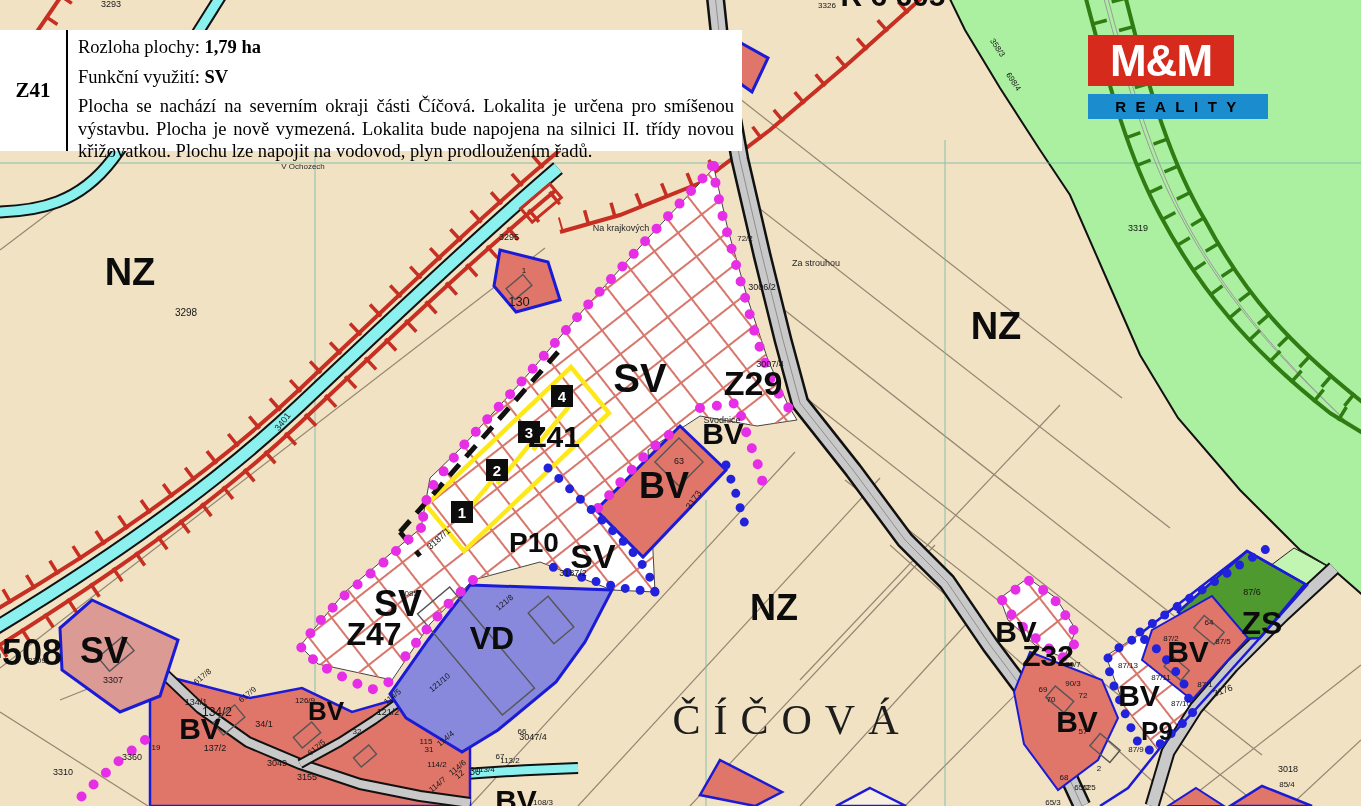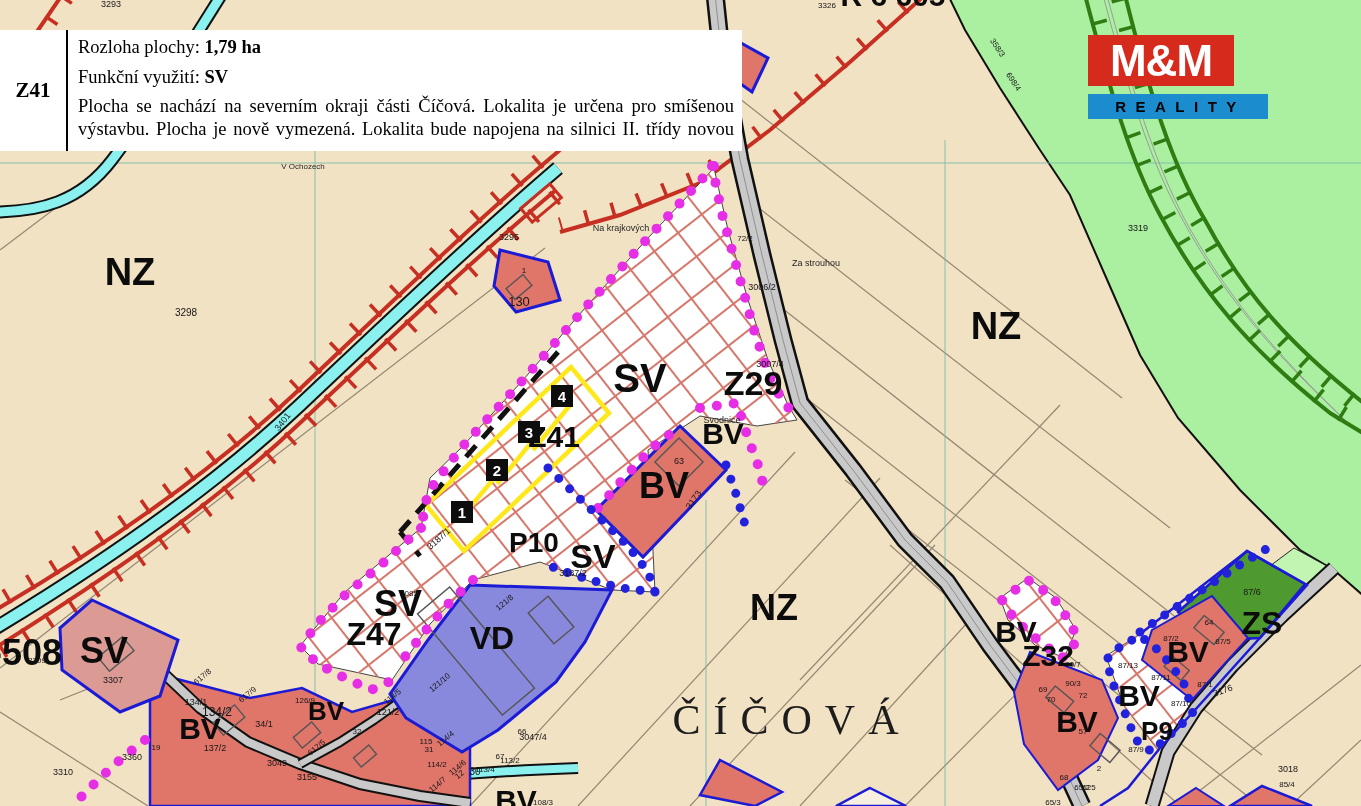"křižovatkou. Plochu lze napojit na" span.jlast { html: none -> <span>křižovatkou. Plochu lze napojit na vodovod, plyn prodloužením řadů.</span> }
